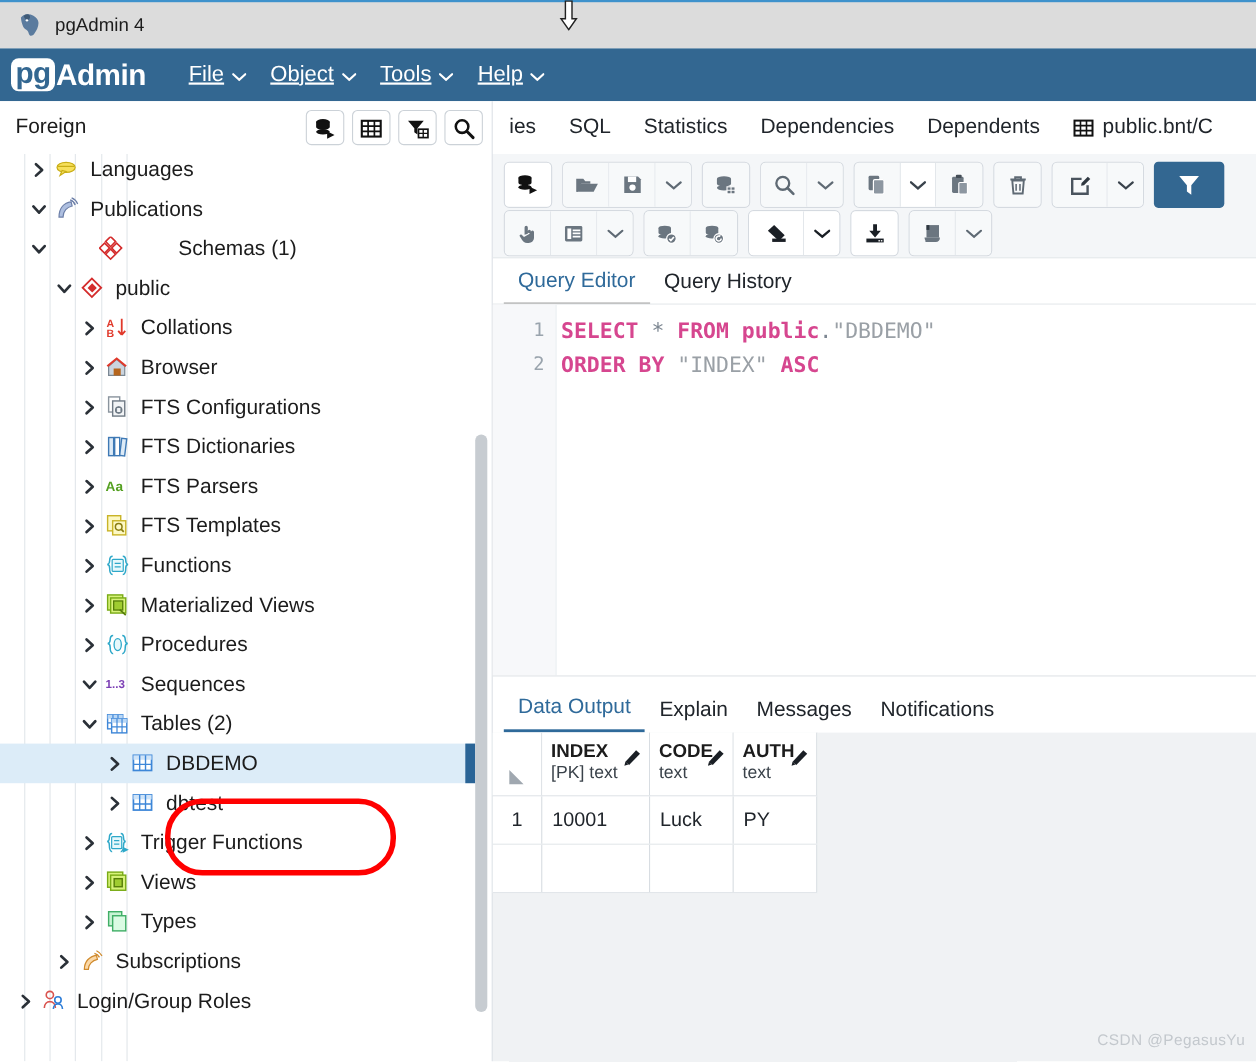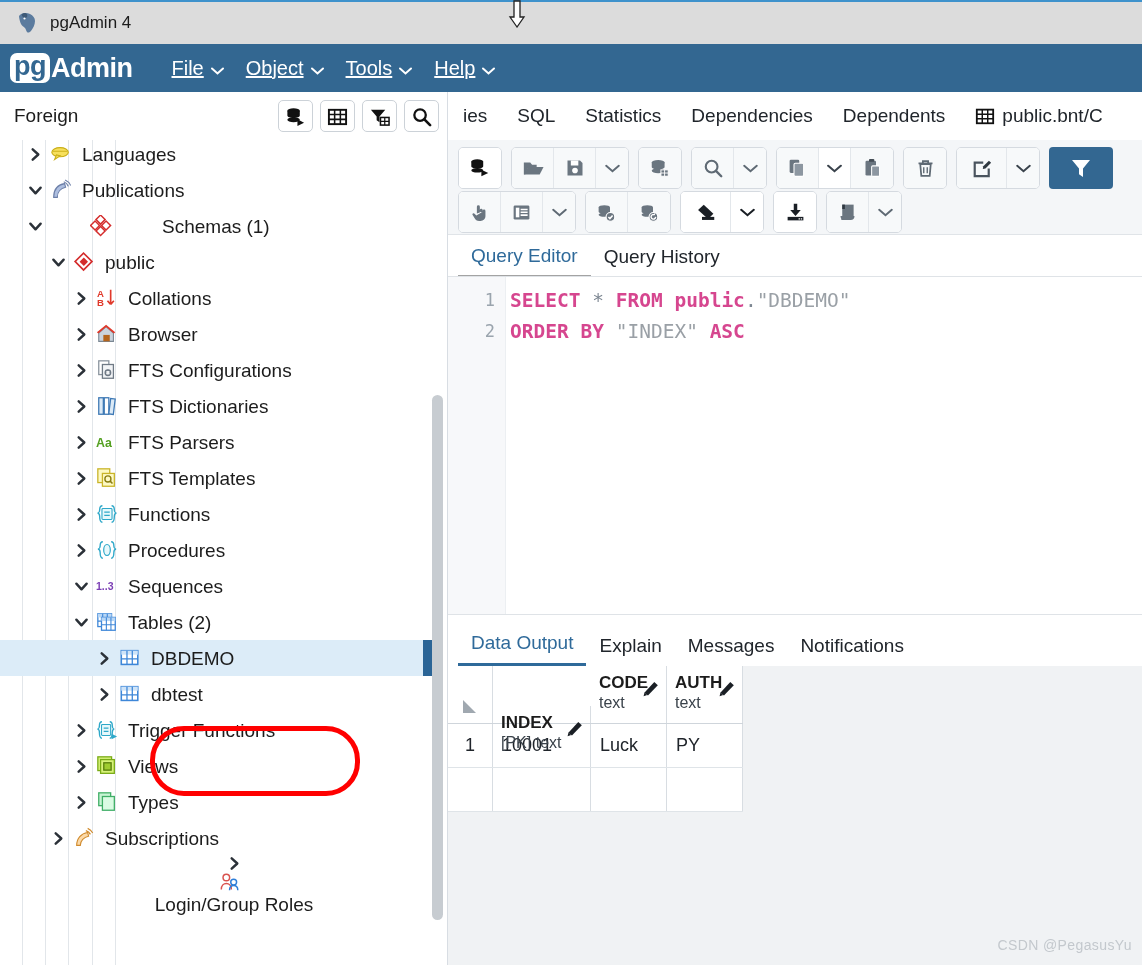"Materialized Views" div.tree-row { html: none -> <div> <span> <svg> <path></path> </svg> </span> <span> <svg> <rect></rect> <rect></rect> <rect></rect> <path></path> </svg> </span> <span>Materialized Views</span> </div> }
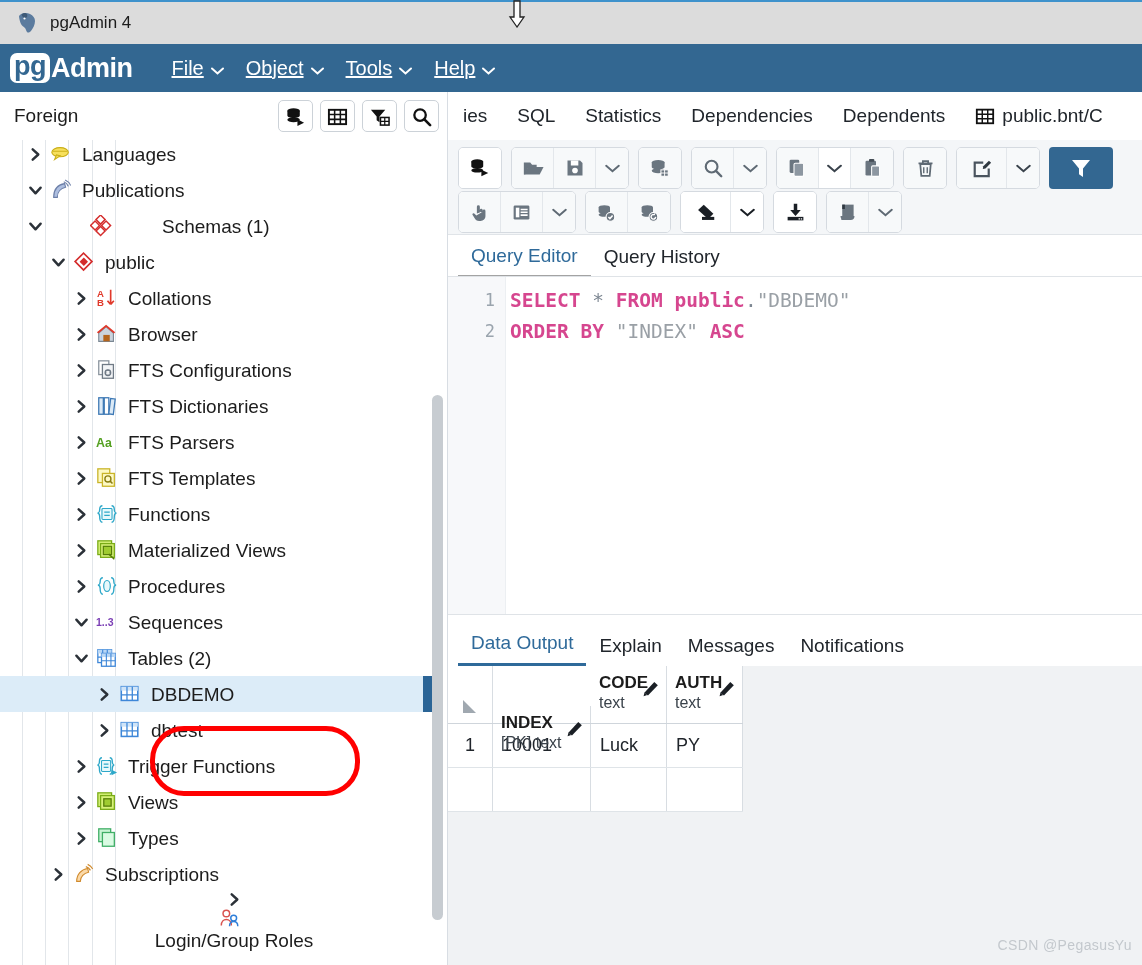"INDEX" div.gcol { margin-top: 40px -> none }
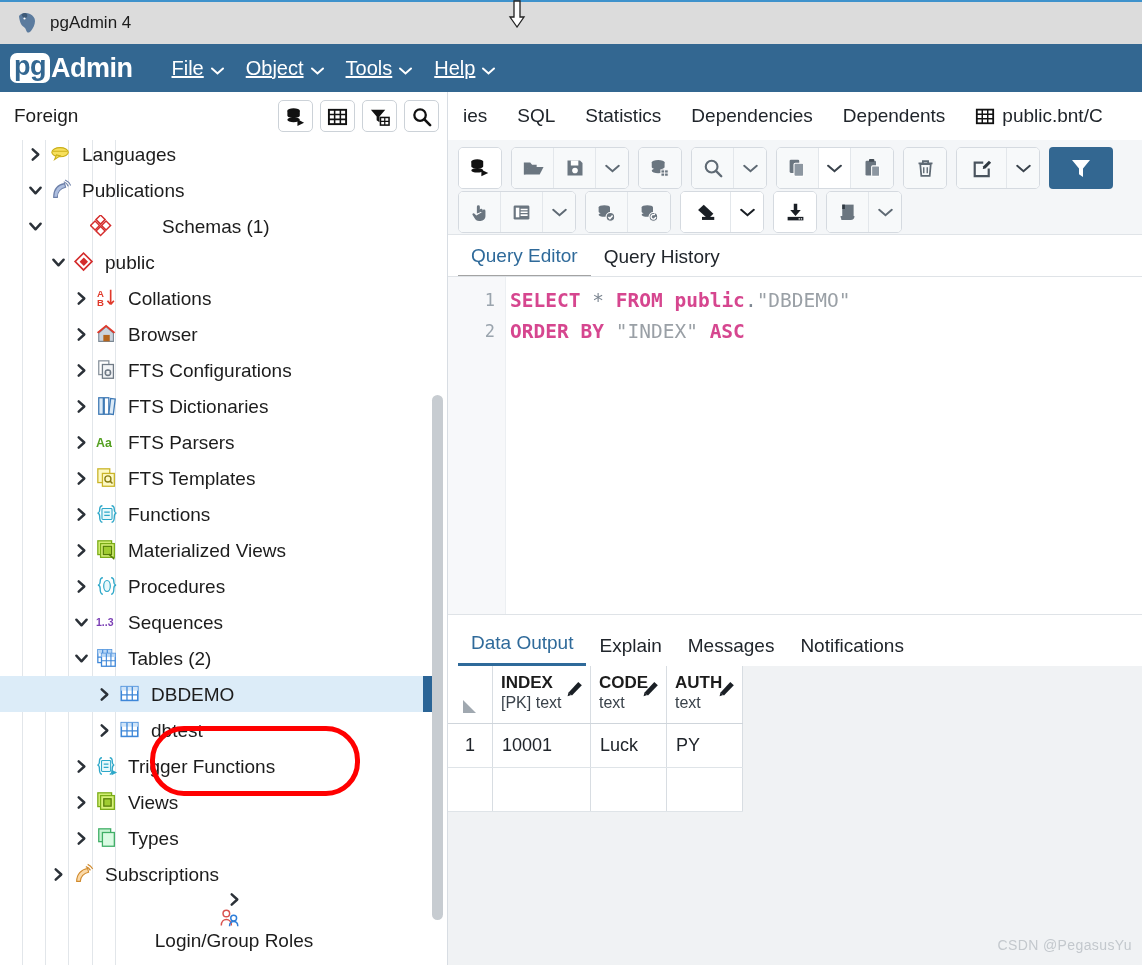"Login/Group Roles" div.tree-row { flex-direction: column -> none; padding-left: 36px -> 10px }
